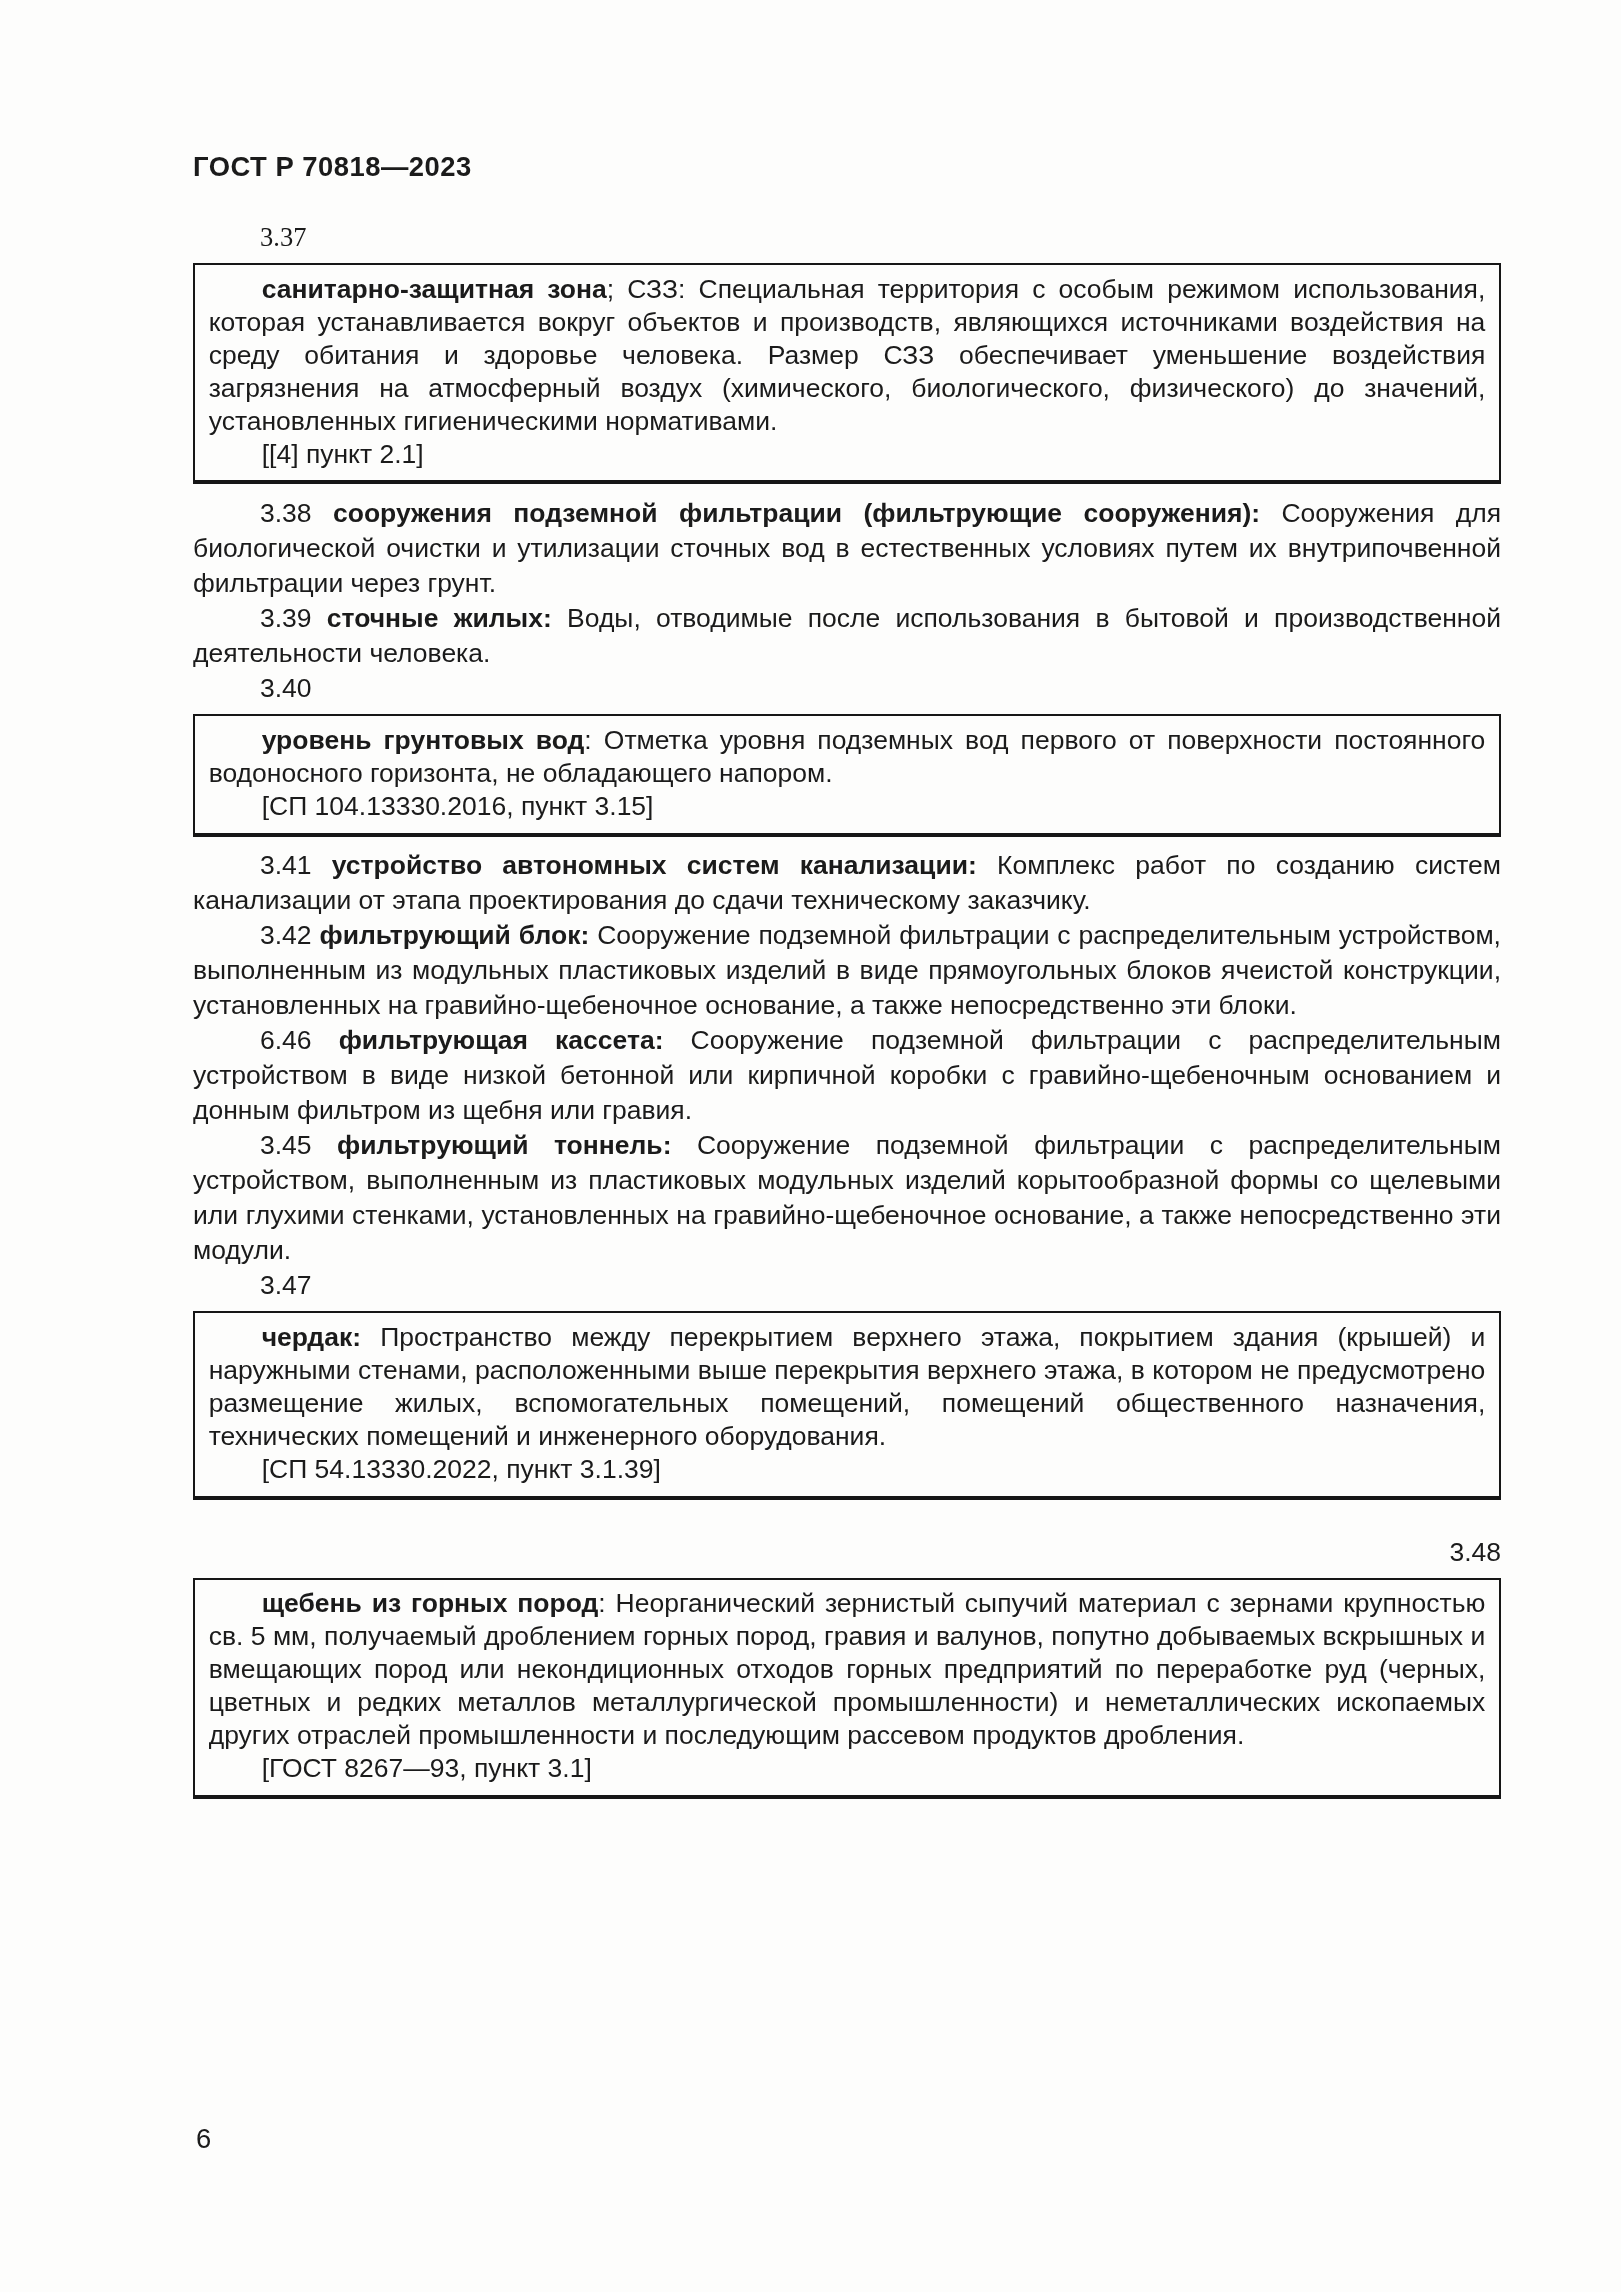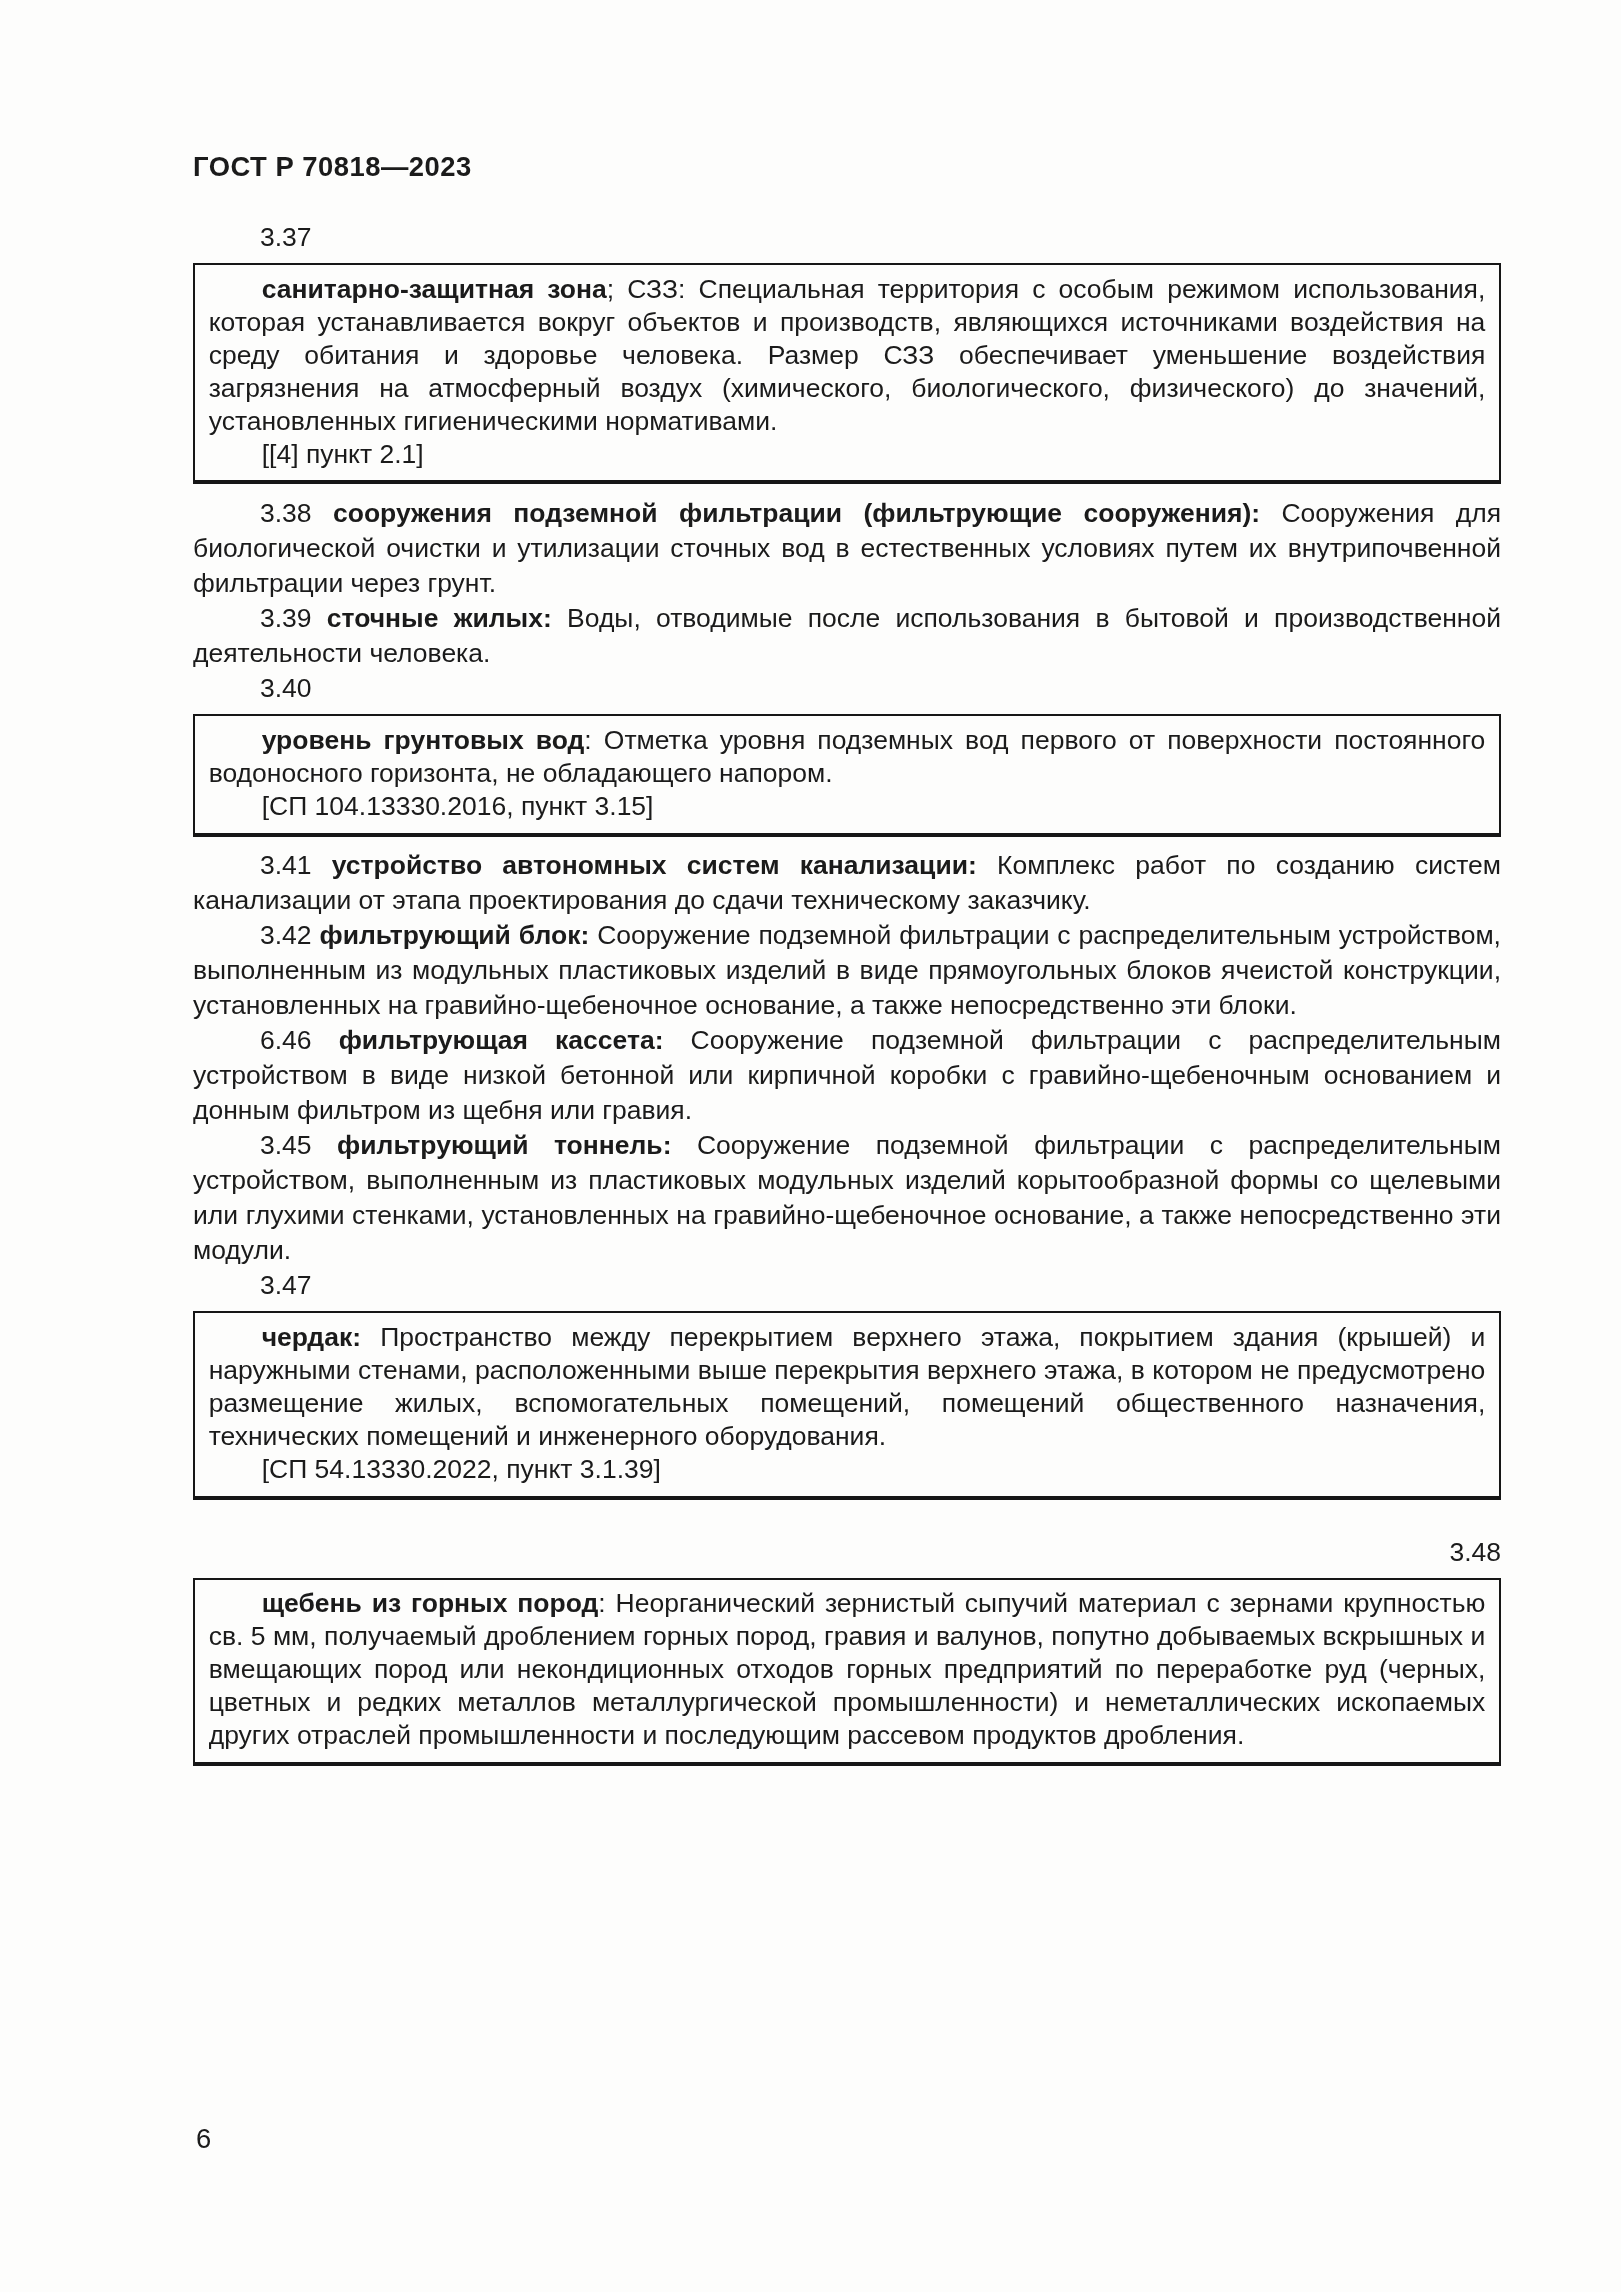"3.37" .num.first { font-family: none -> Liberation Serif, serif }
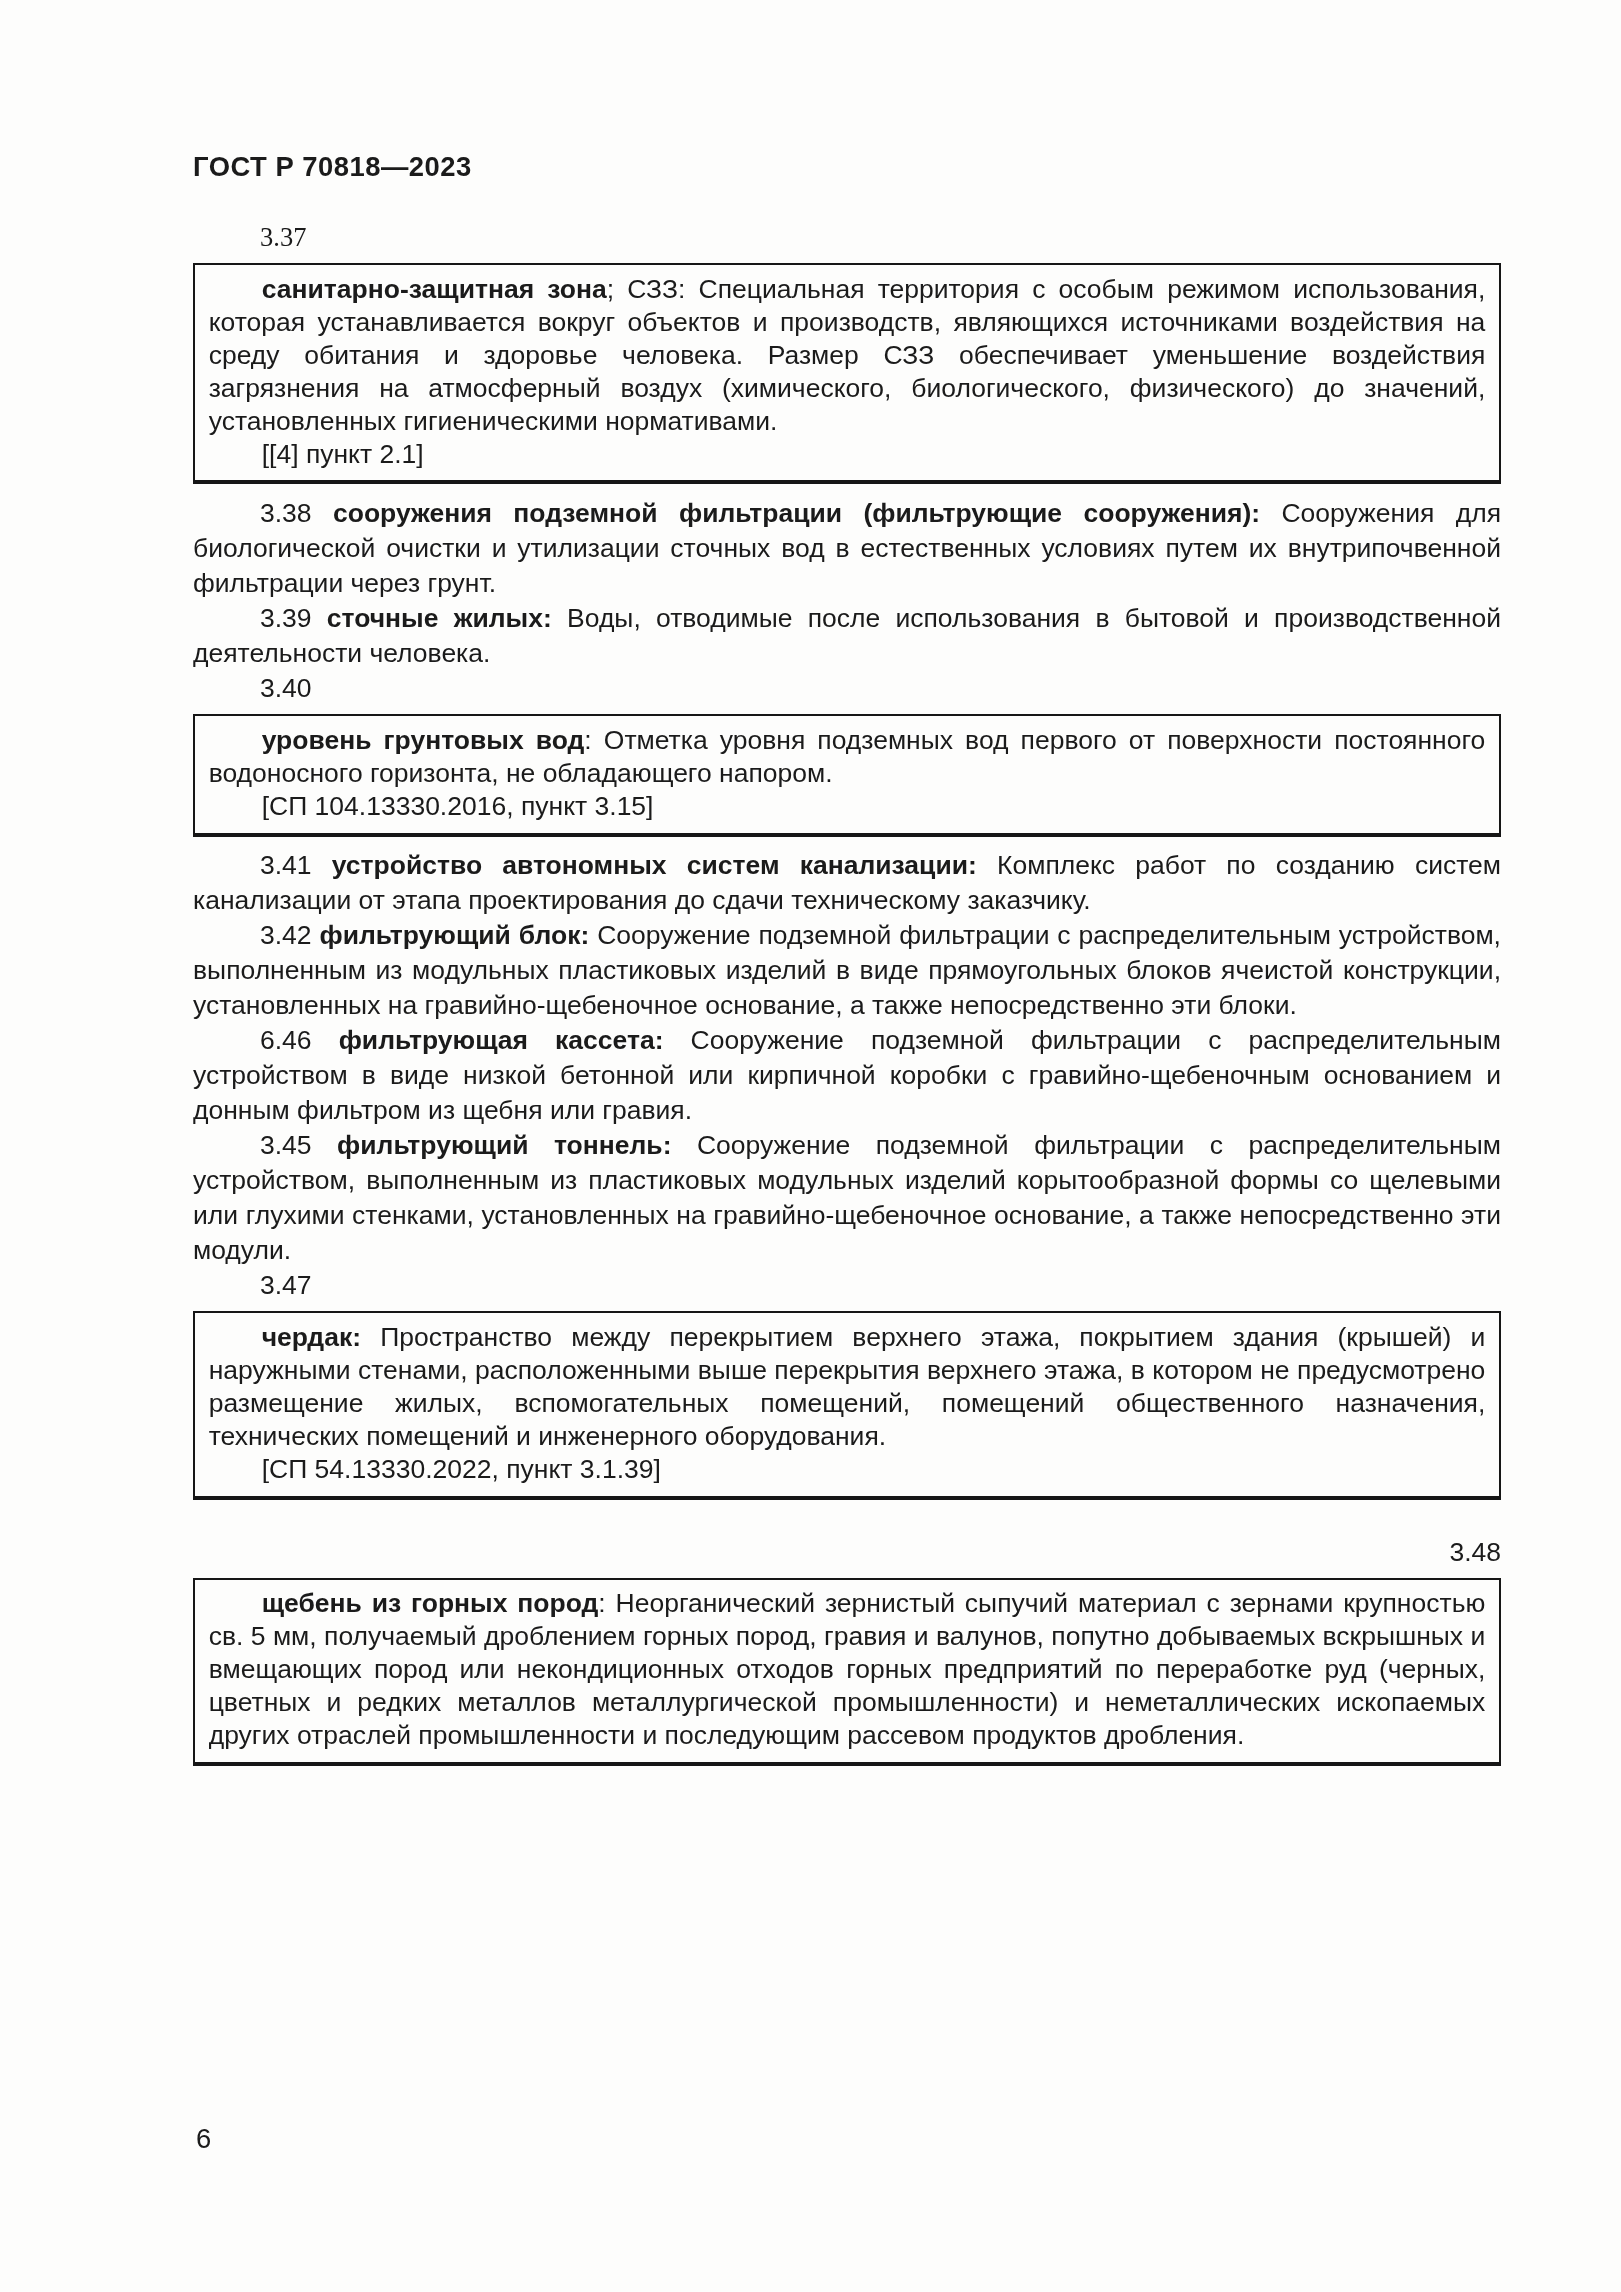"[ГОСТ 8267—93, пункт 3.1]" p.src { html: none -> <p>[ГОСТ 8267—93, пункт 3.1]</p> }
